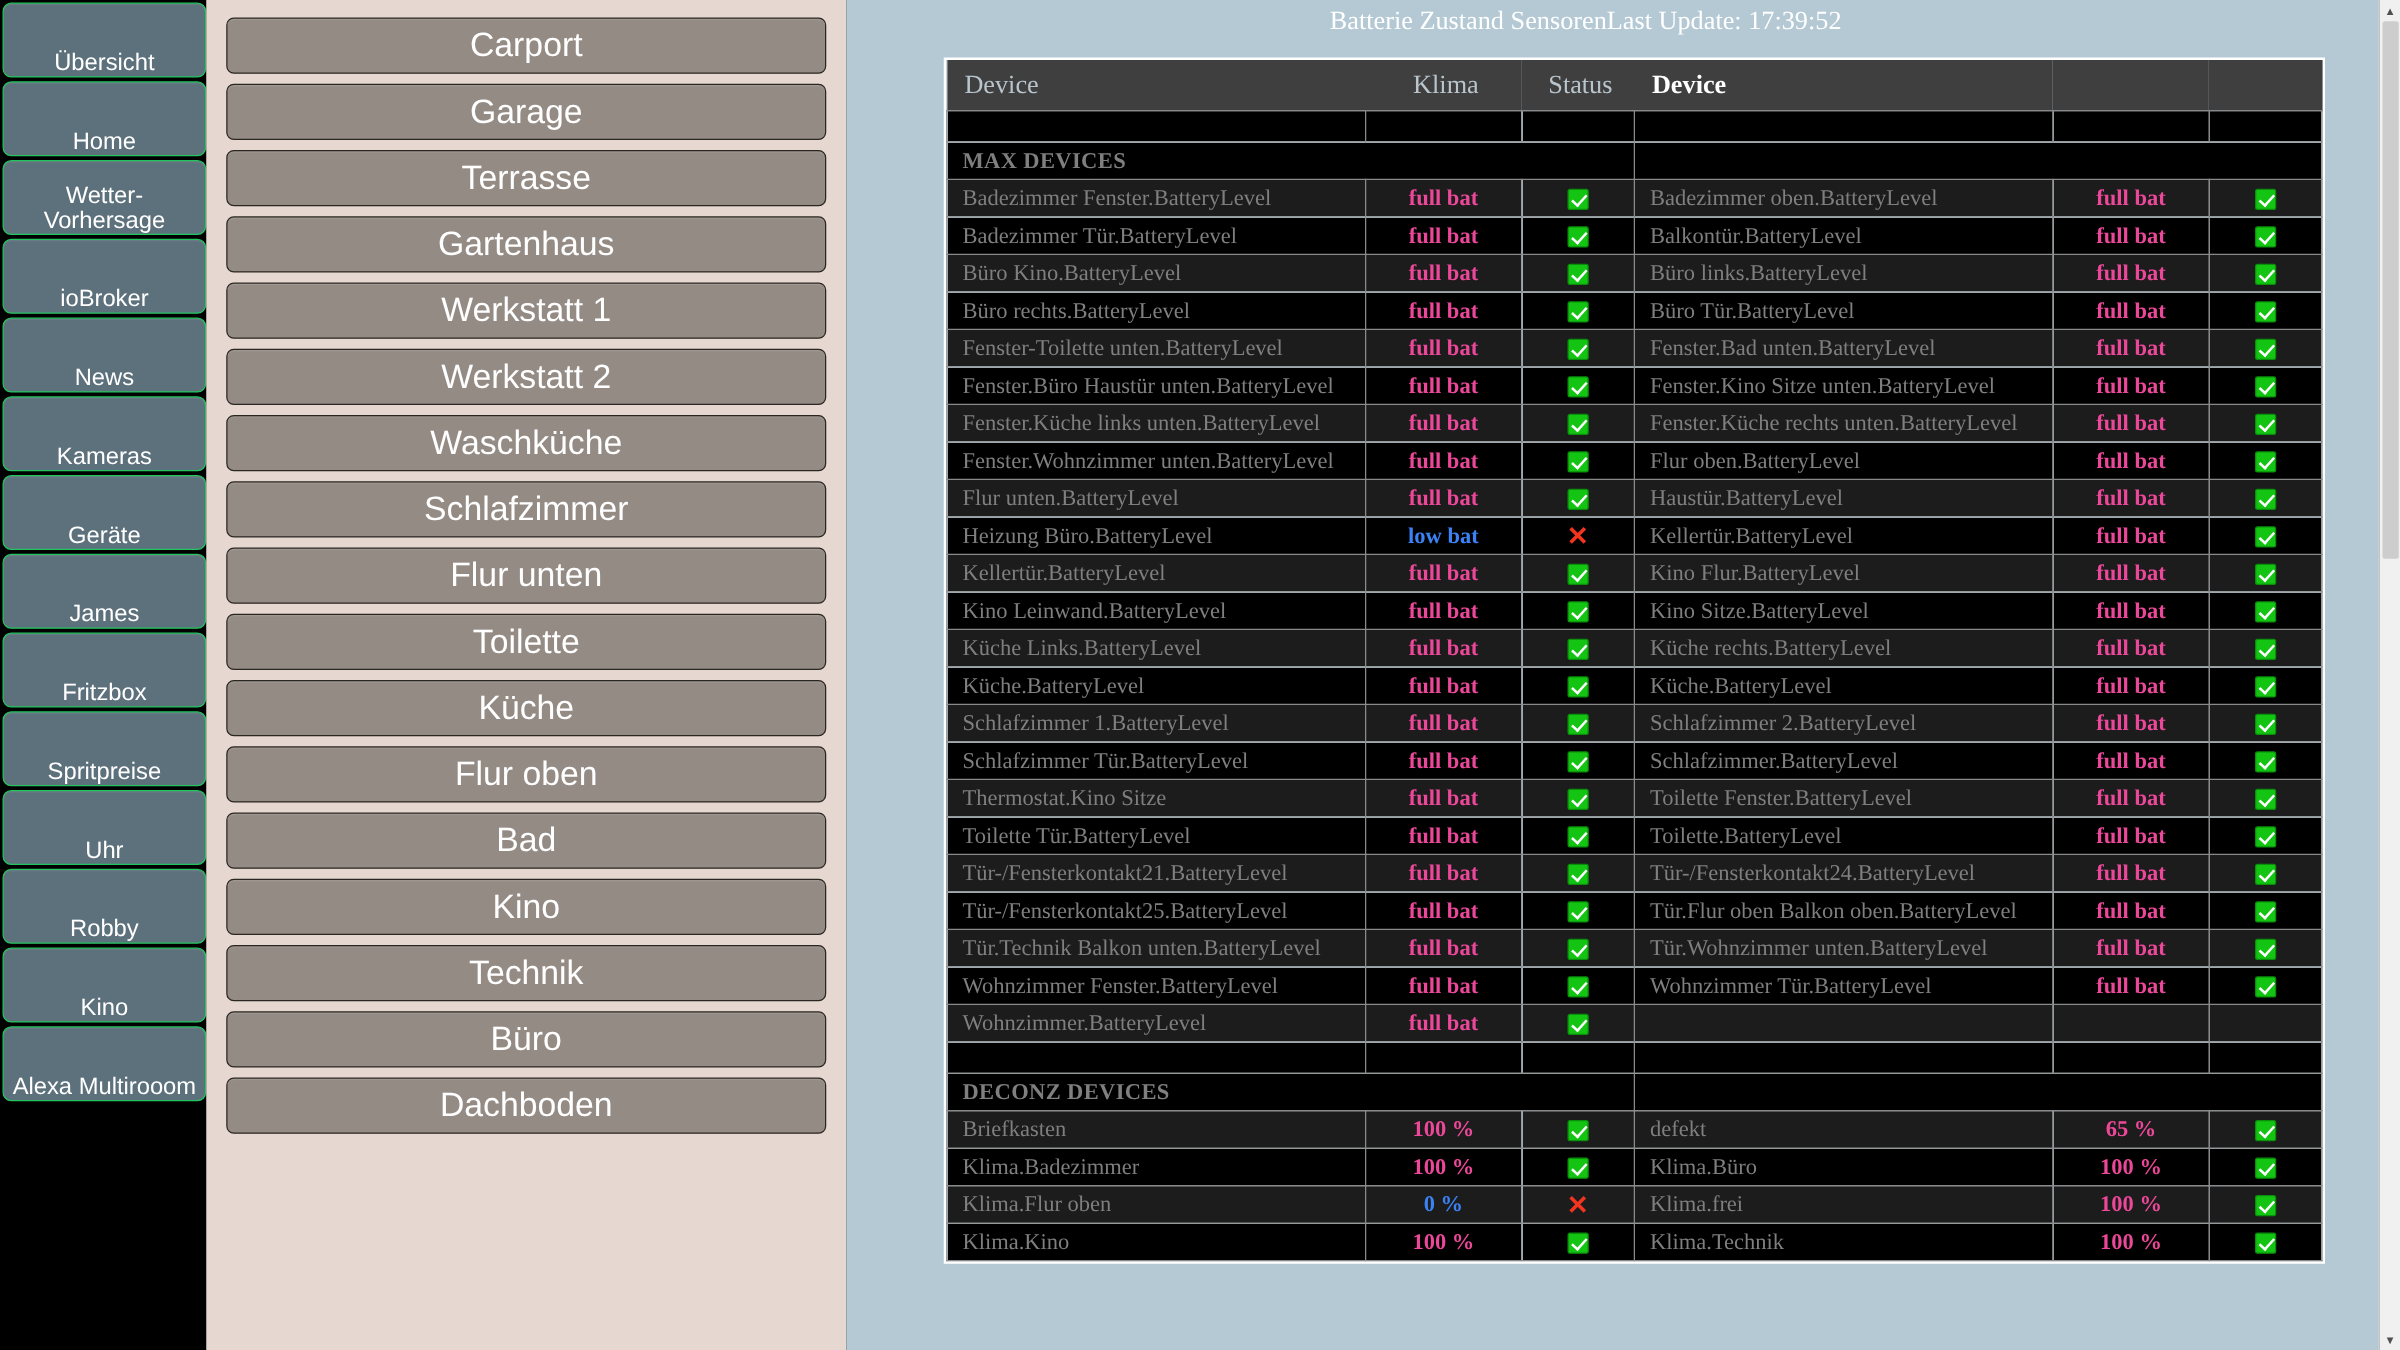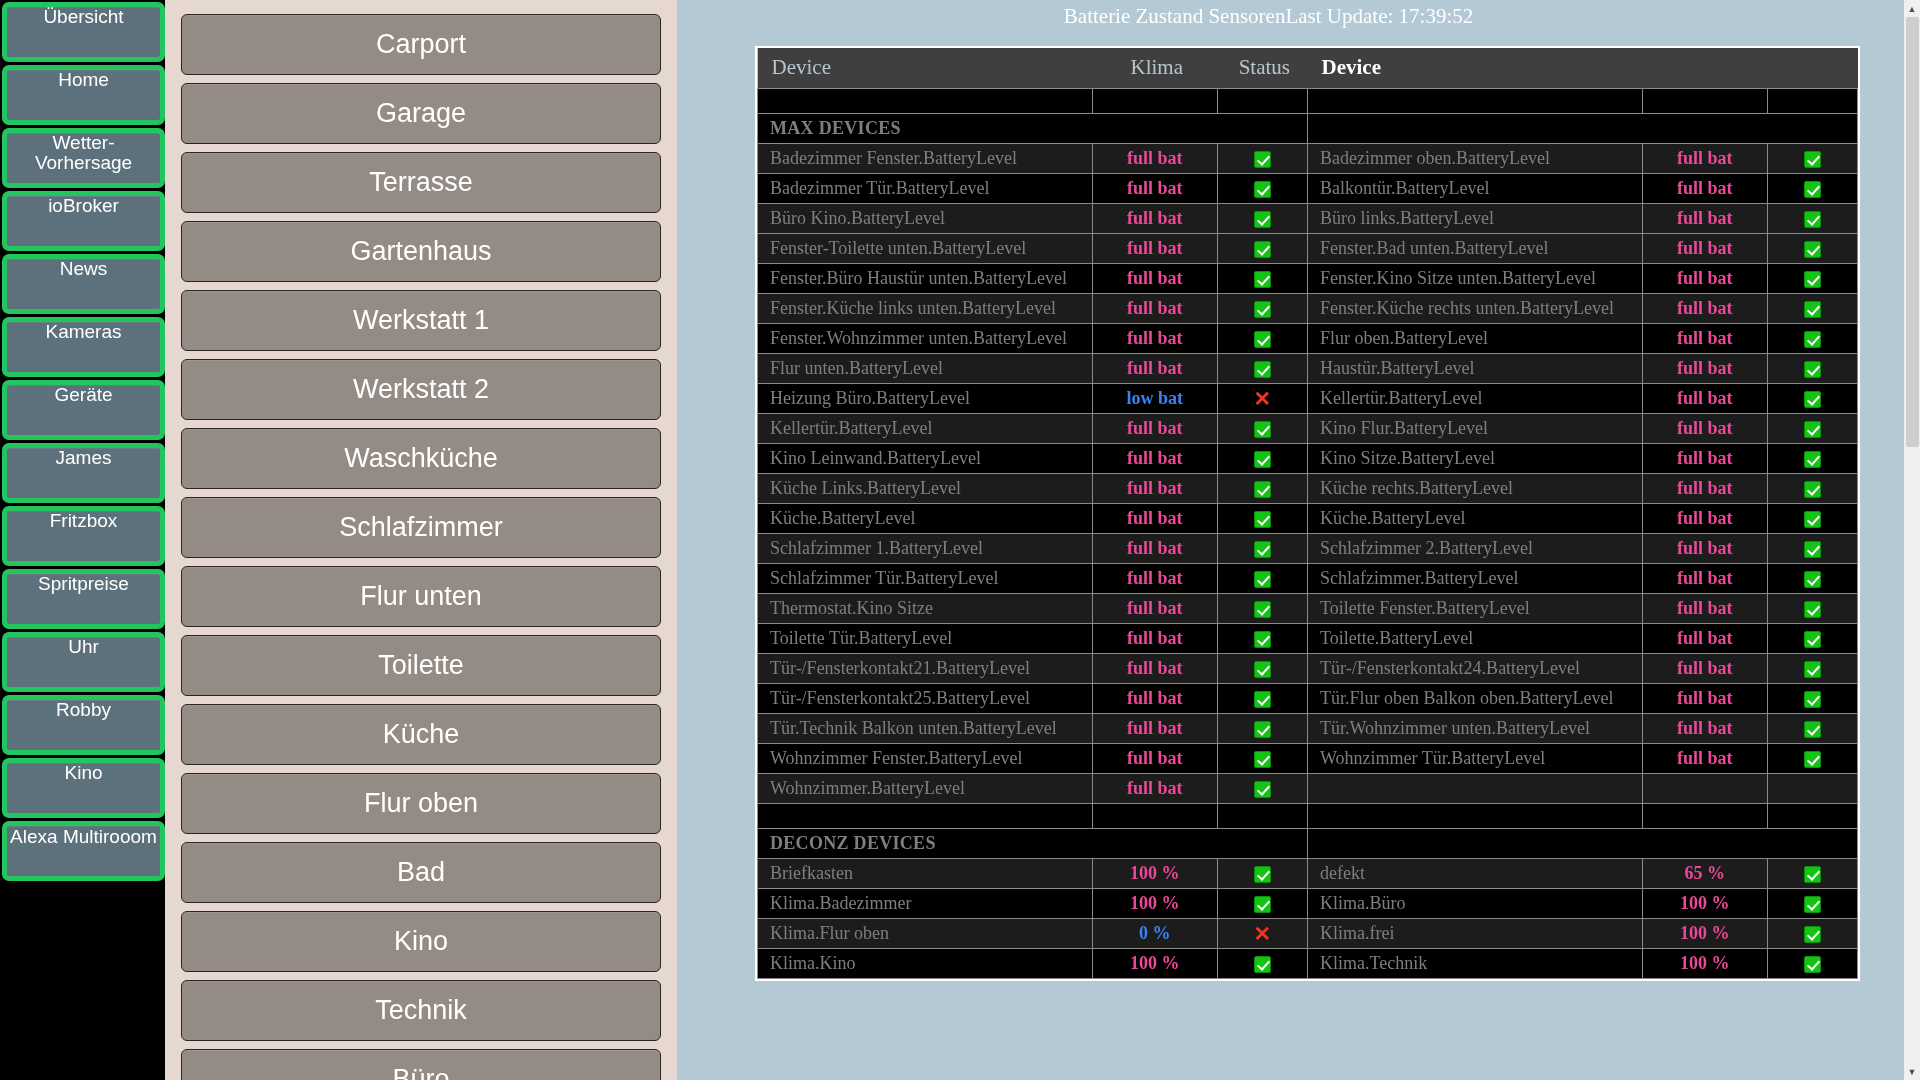"Übersicht" .nav-btn { align-items: flex-start -> flex-end; border: 5px solid #22c55e -> 1px solid #22c55e }
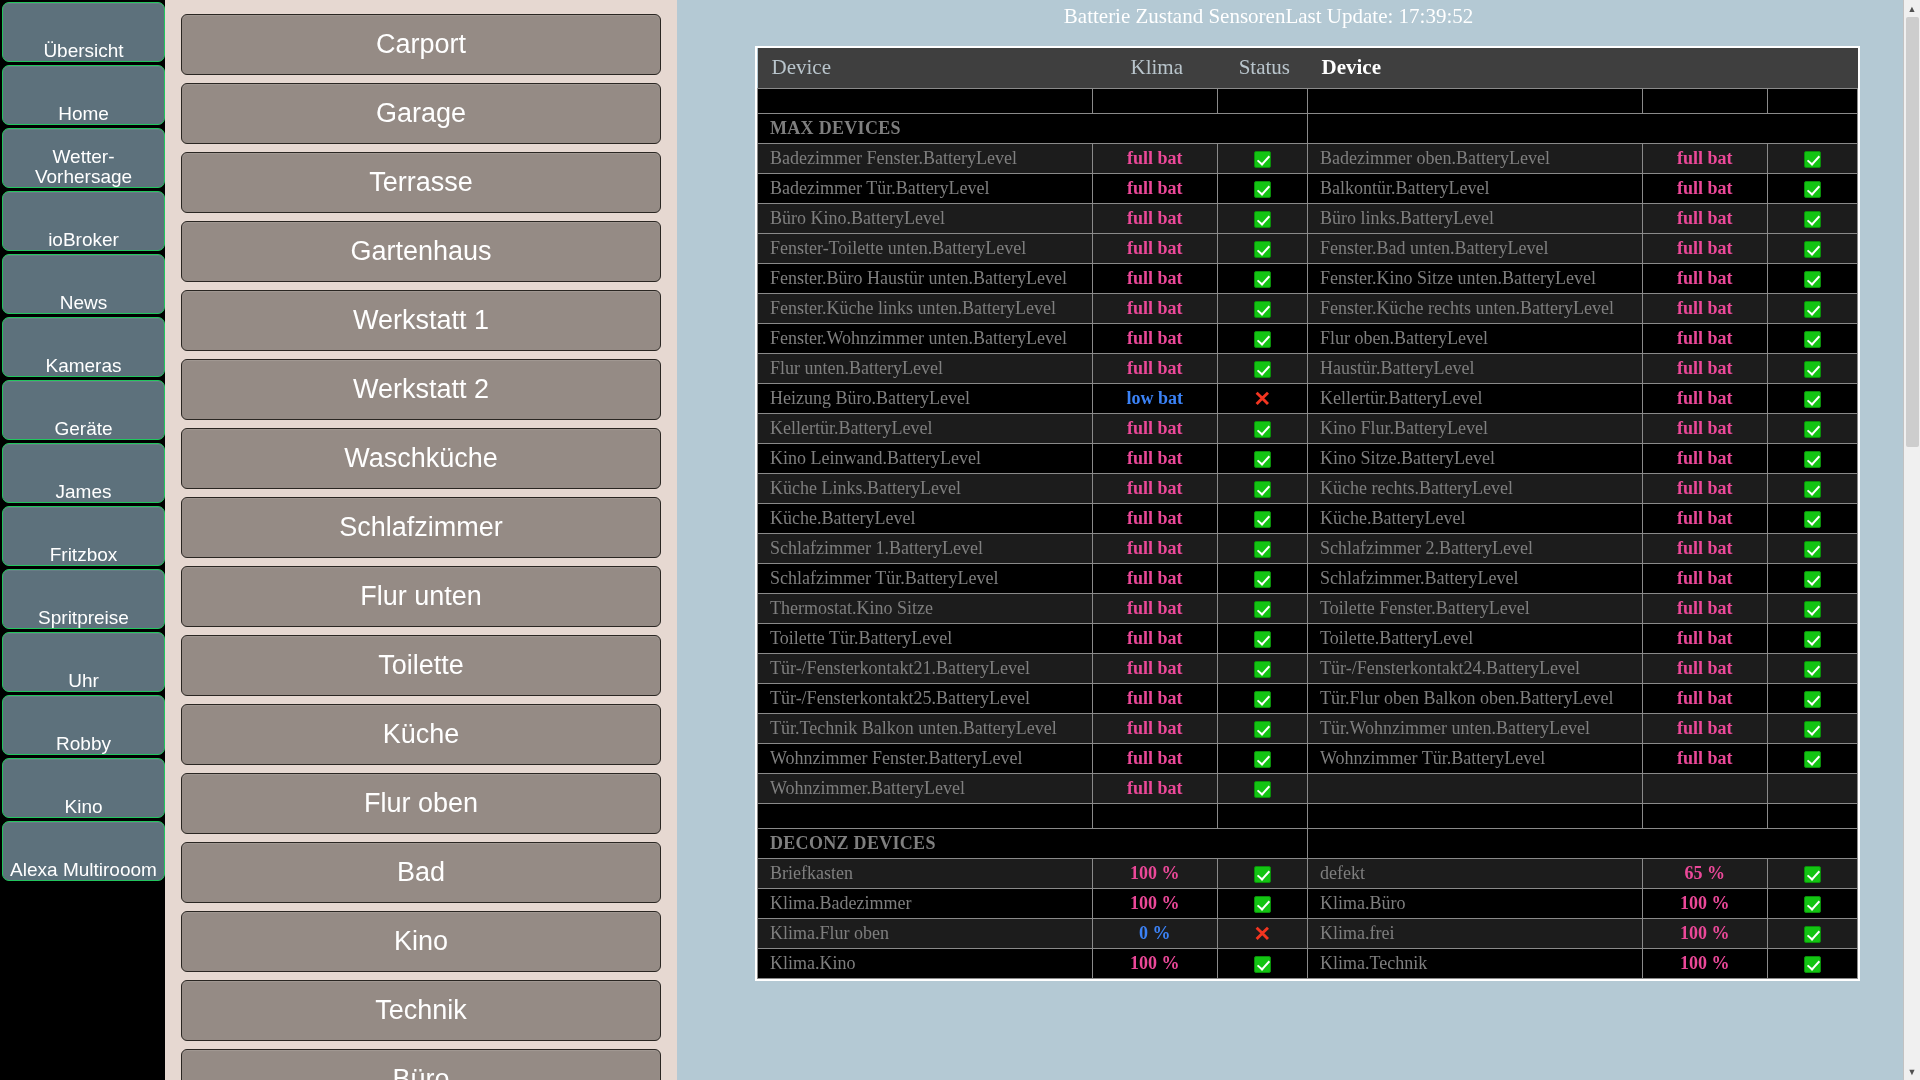"Carport" .room-btn { height: 61px -> 45px }
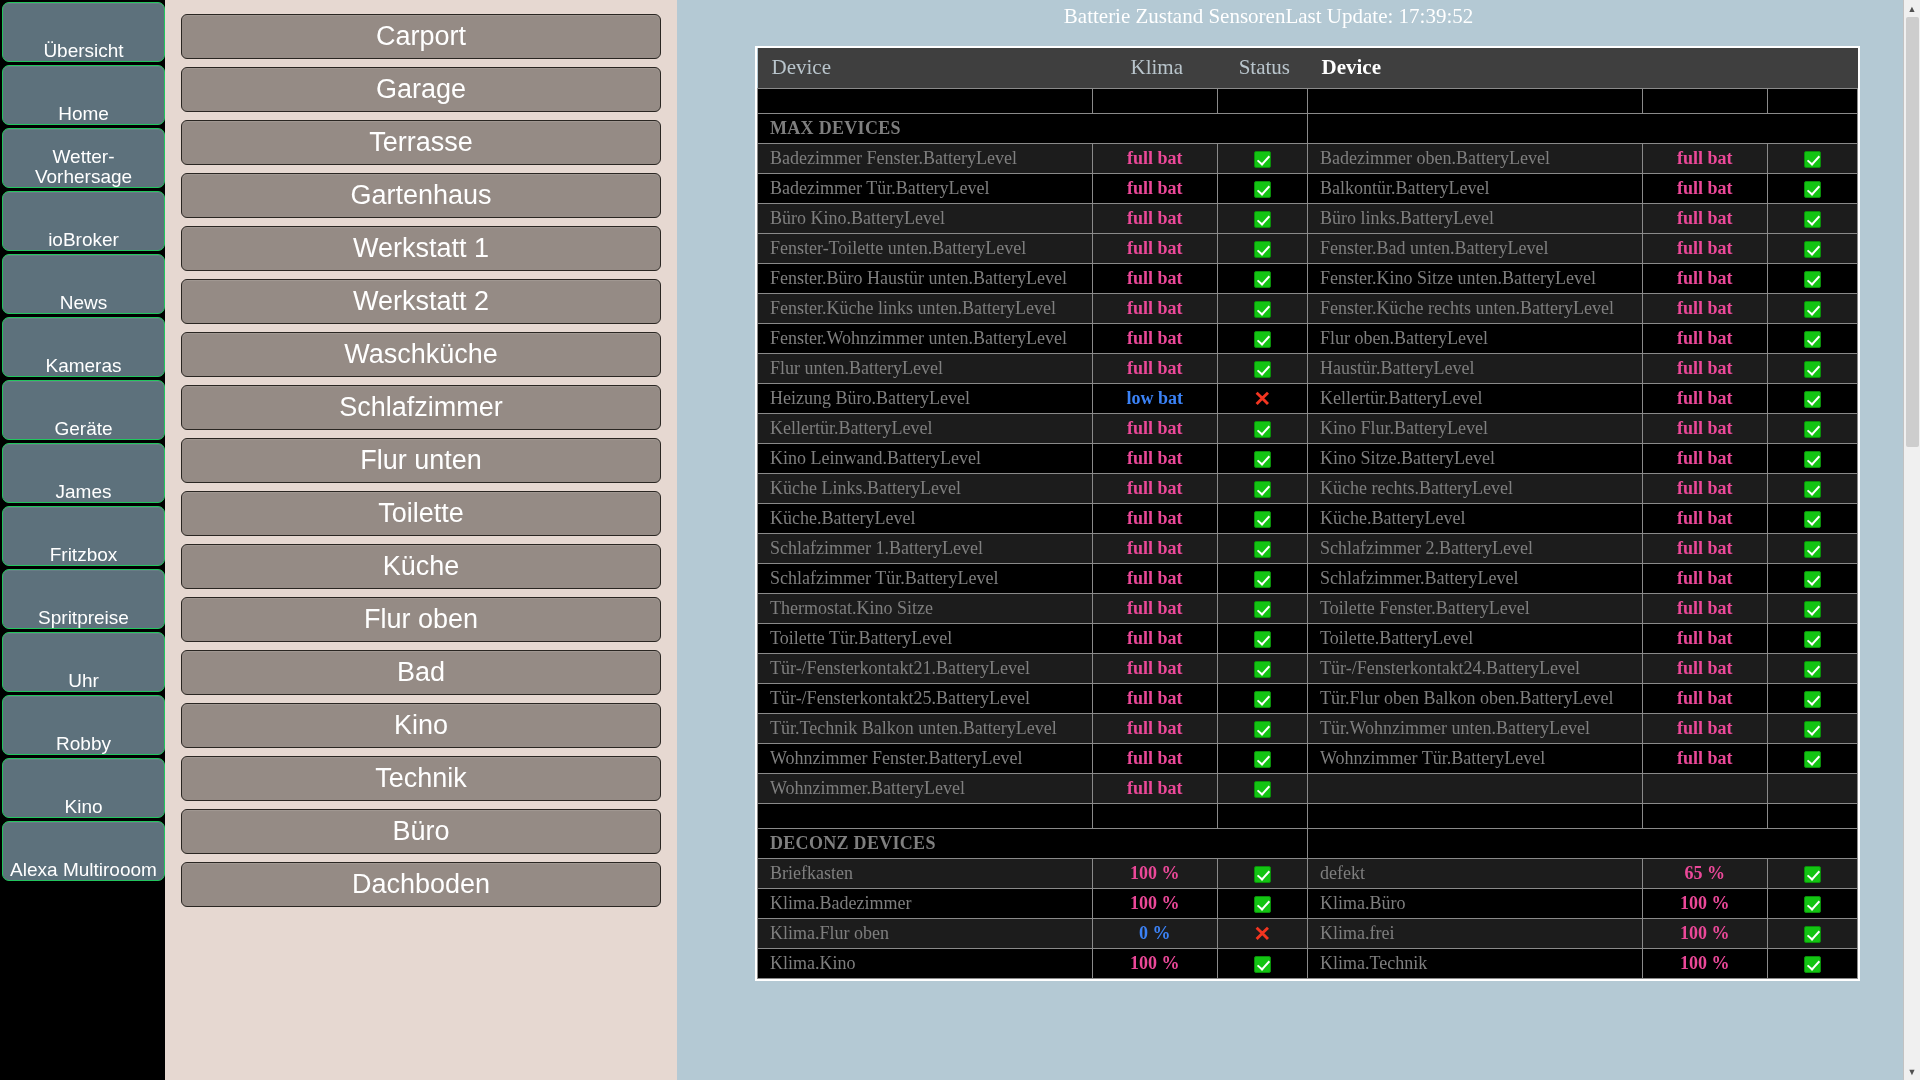"Büro rechts.BatteryLevel" tr.odd { html: none -> <tr> <td>Büro rechts.BatteryLevel</td> <td>full bat</td> <td><span></span></td> <td>Büro Tür.BatteryLevel</td> <td>full bat</td> <td><span></span></td> </tr> }
